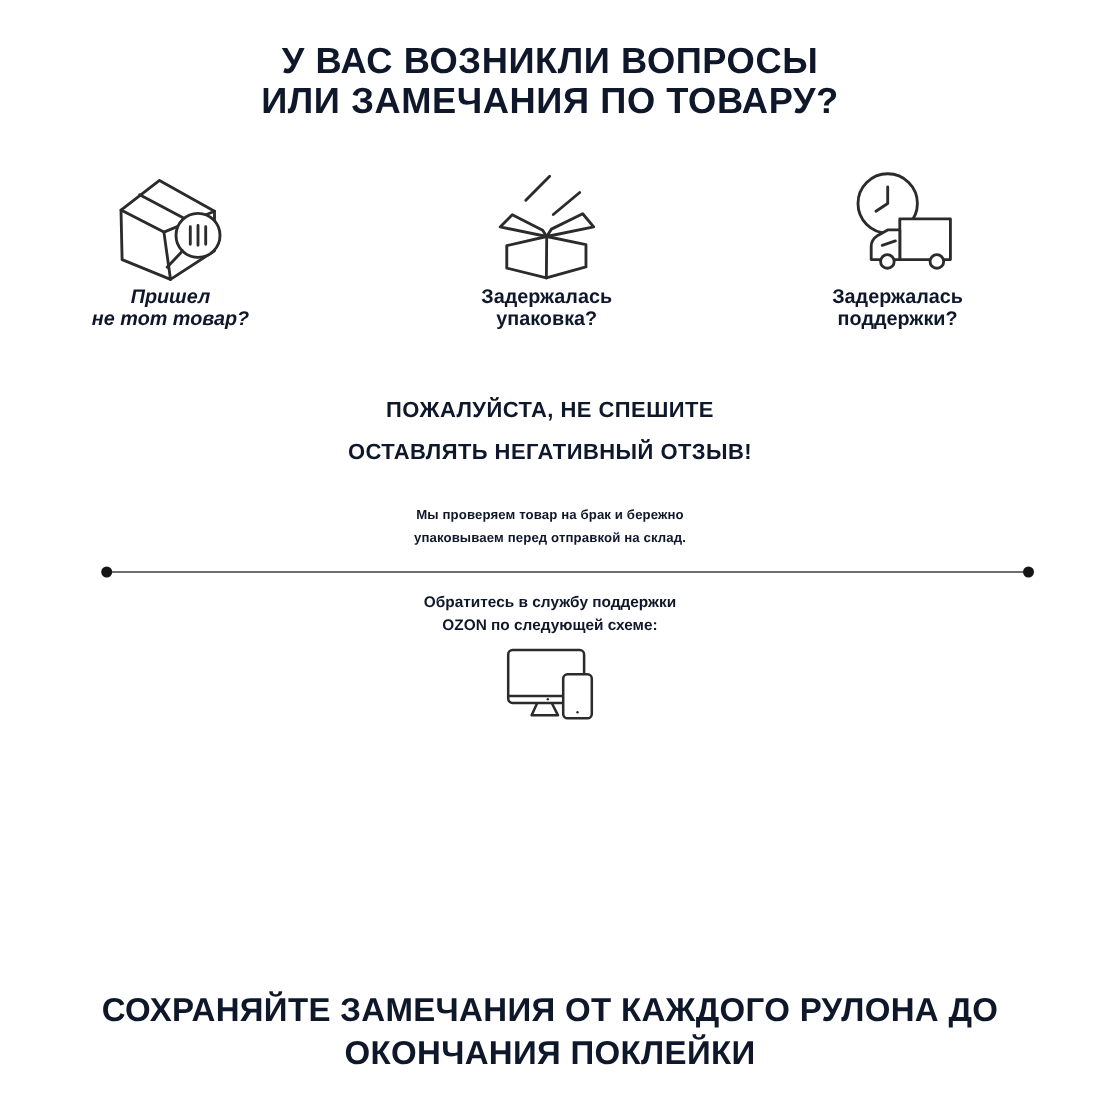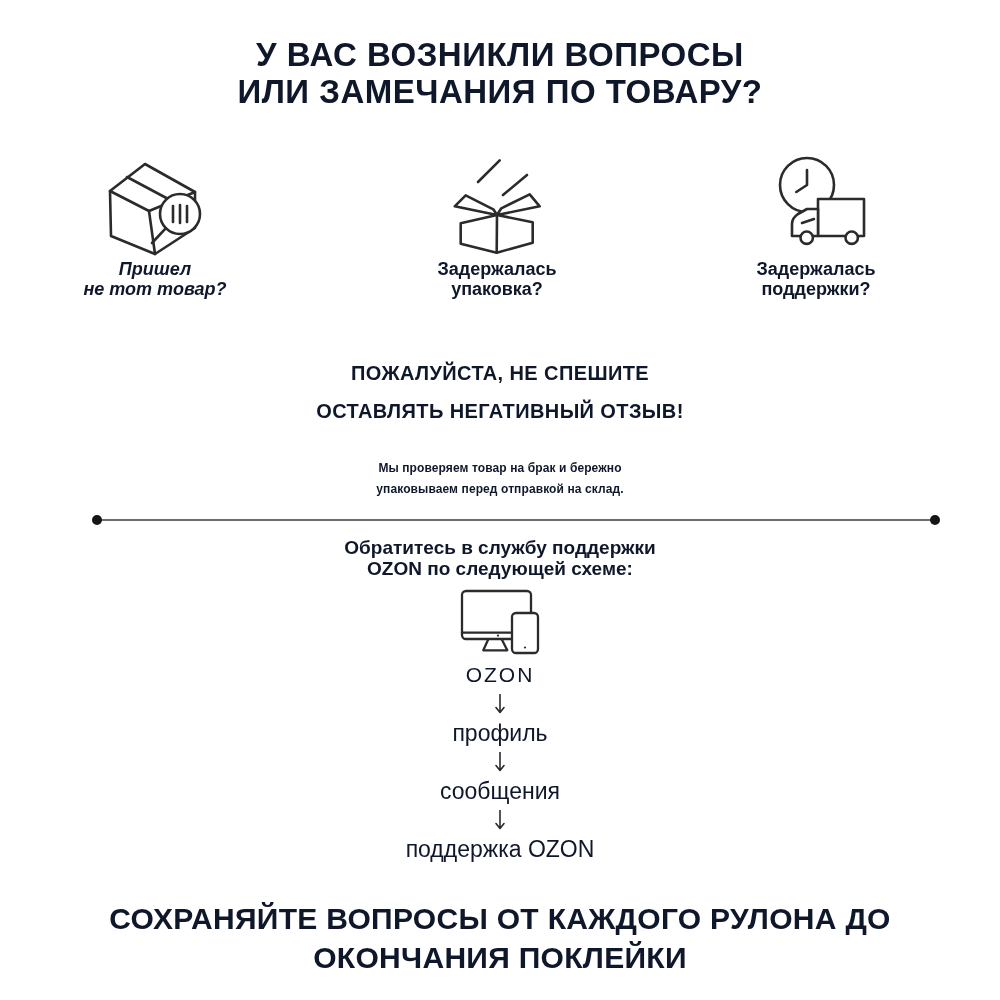"Обратитесь в службу поддержки" .support-intro { font-size: 19px -> 14px }
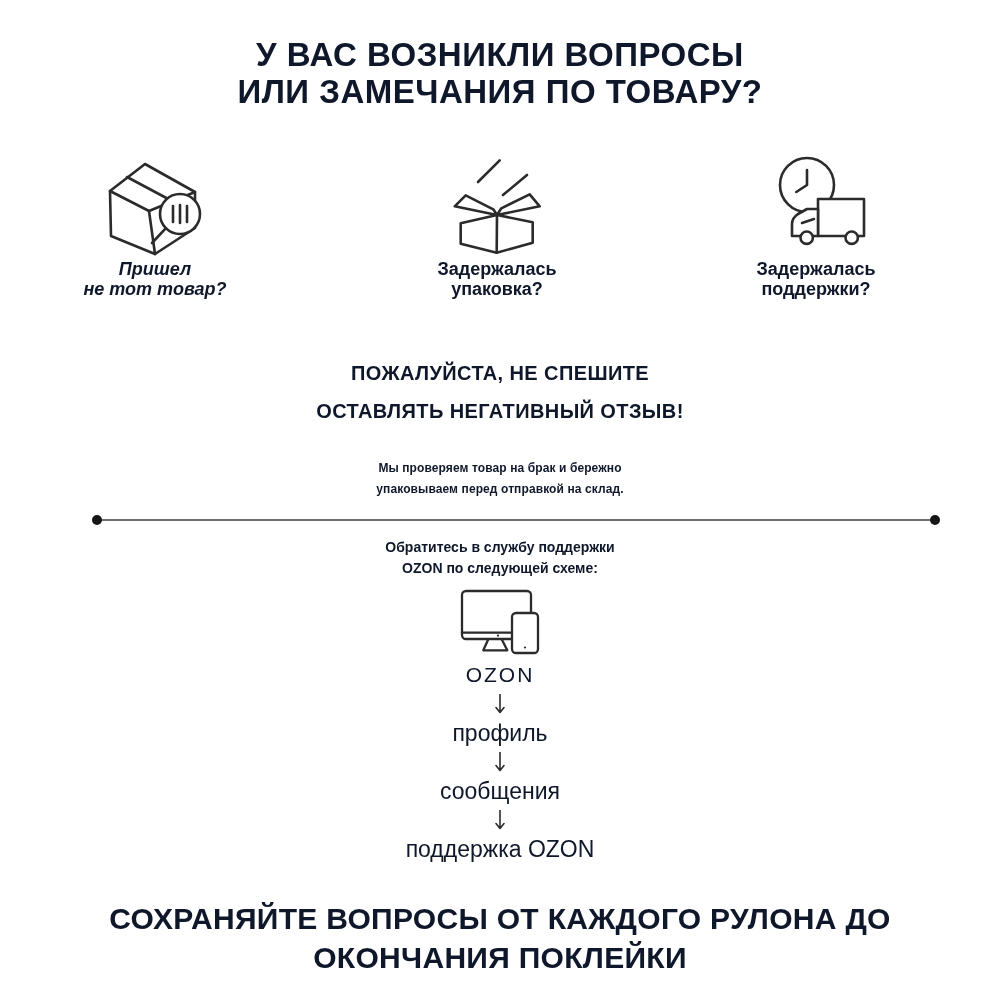"OZON" div.flow { html: <div> <span>OZON</span> <svg> <path></path> </svg> <span>профиль</span> <svg> <path></path> </svg> <span>сообщения</span> <svg> <path></path> </svg> <span>поддержка OZON</span> </div> -> none }
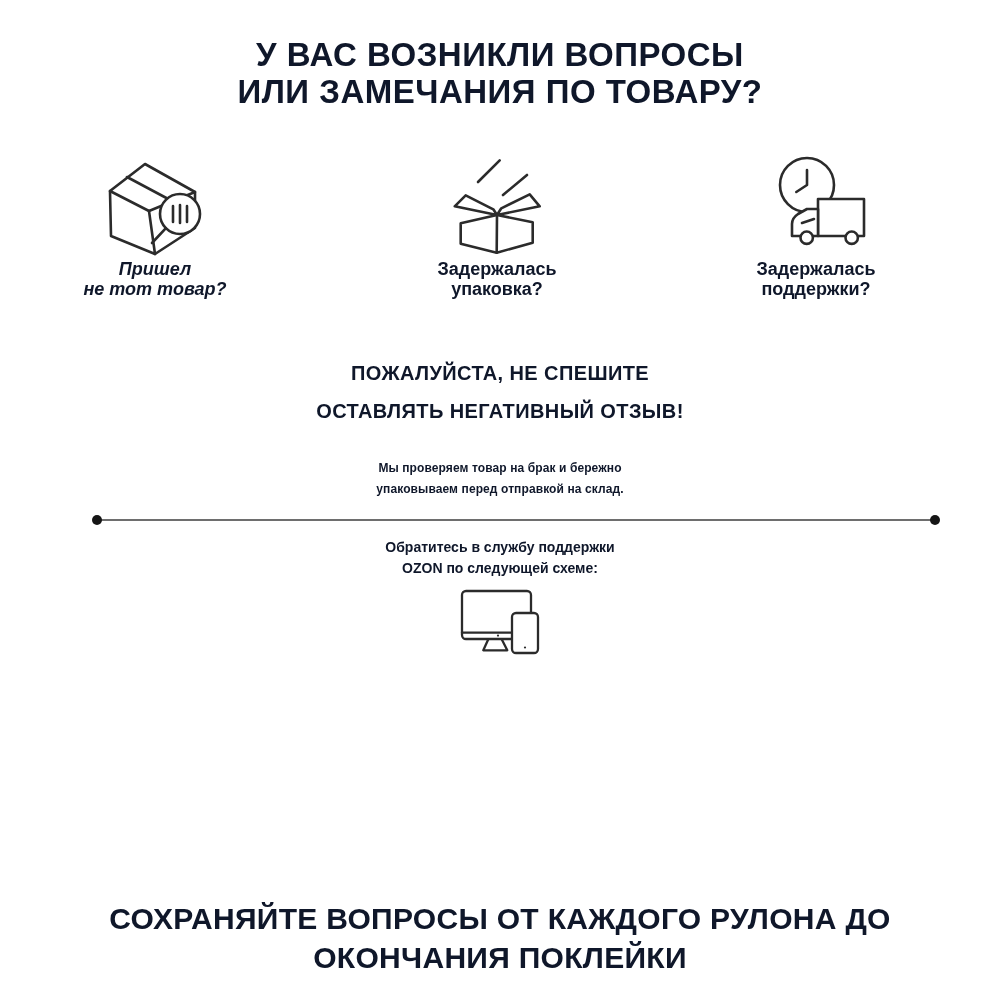"СОХРАНЯЙТЕ ВОПРОСЫ ОТ КАЖДОГО РУЛОНА" div.center-text { text: ВОПРОСЫ -> ЗАМЕЧАНИЯ }
